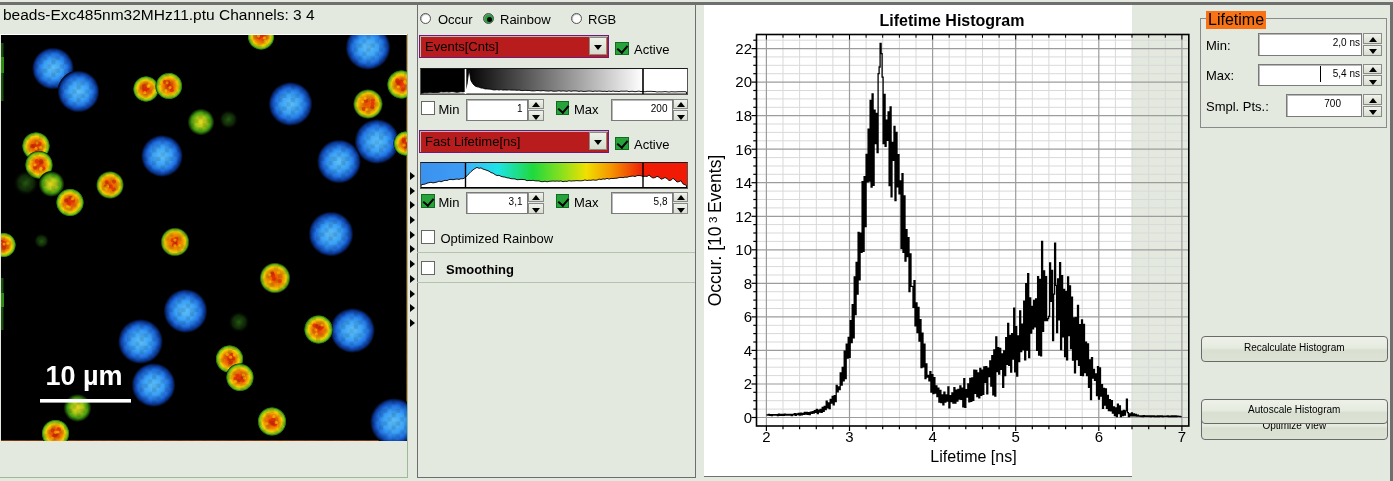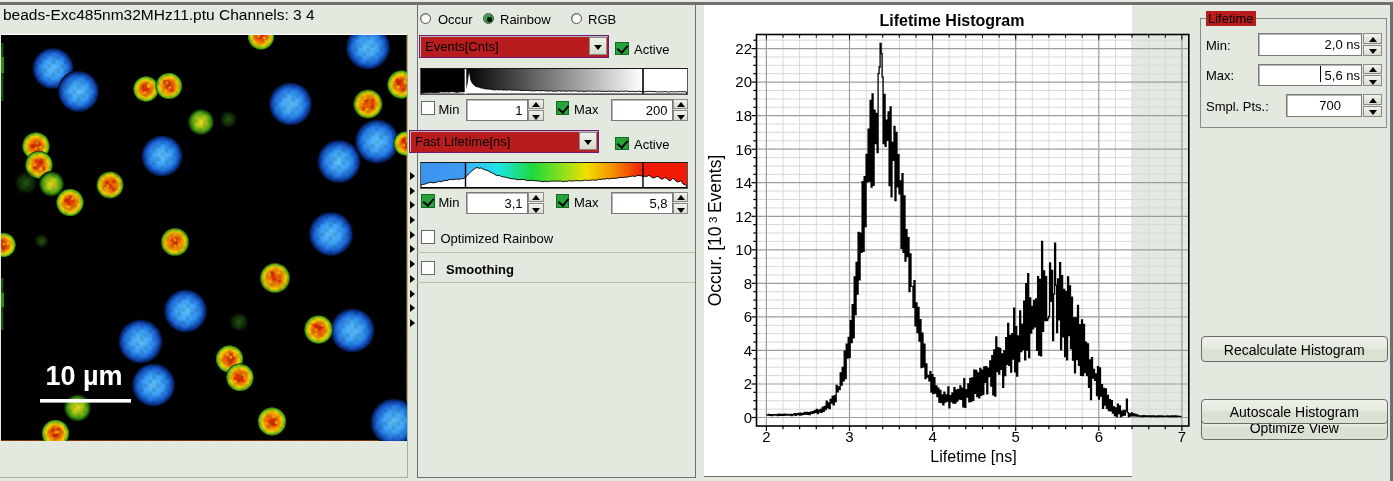"Lifetime" .gboxlbl { background: #b91c1c -> #f97316; font-size: 13px -> 16px }
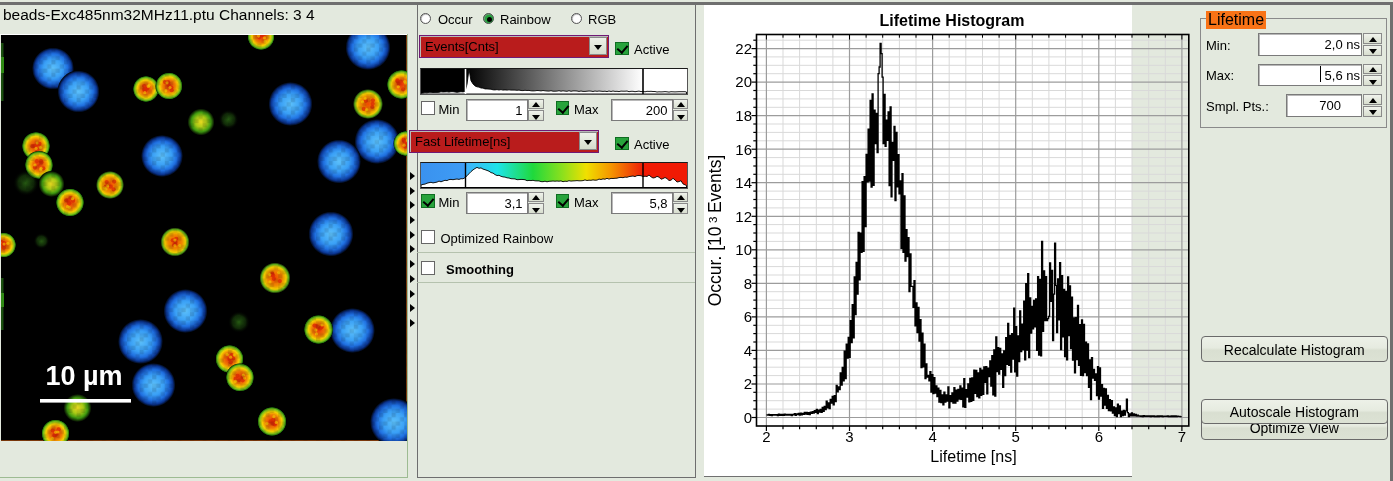"2,0 ns" .numbox { font-size: 13px -> 10px }
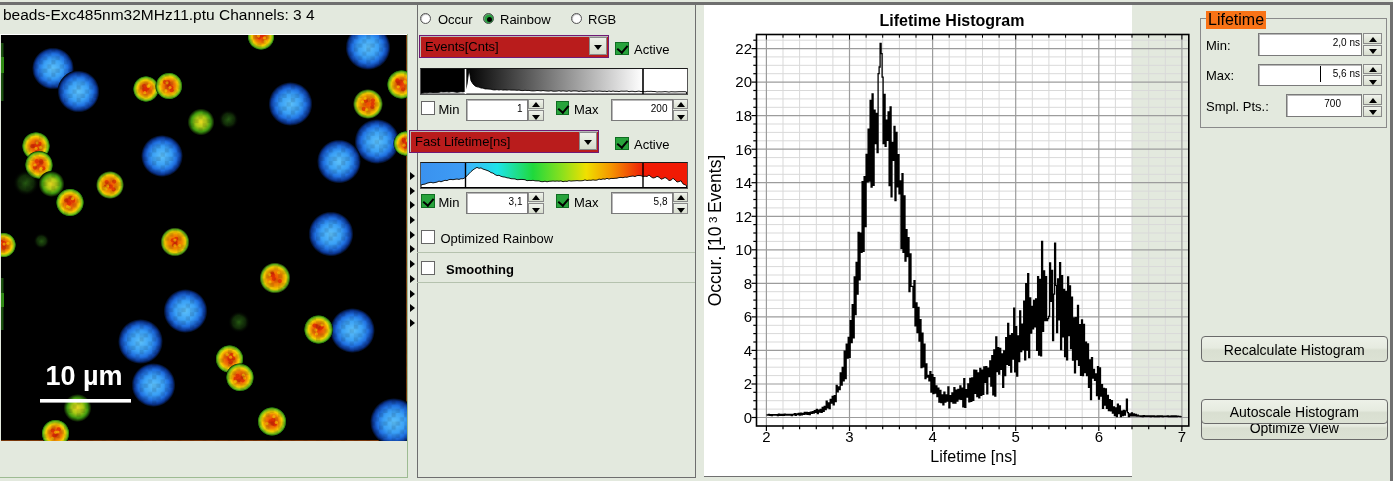"5,6 ns" div.numbox { text: 5,6 -> 5,4 }
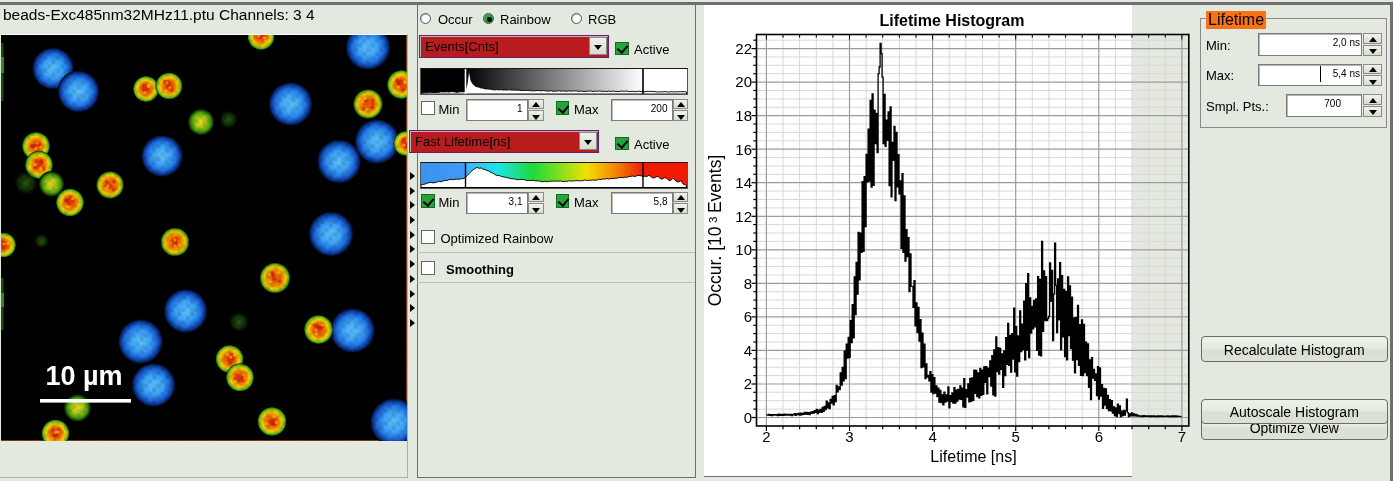"Fast Lifetime[ns]" div.combo { left: 409px -> 419px }
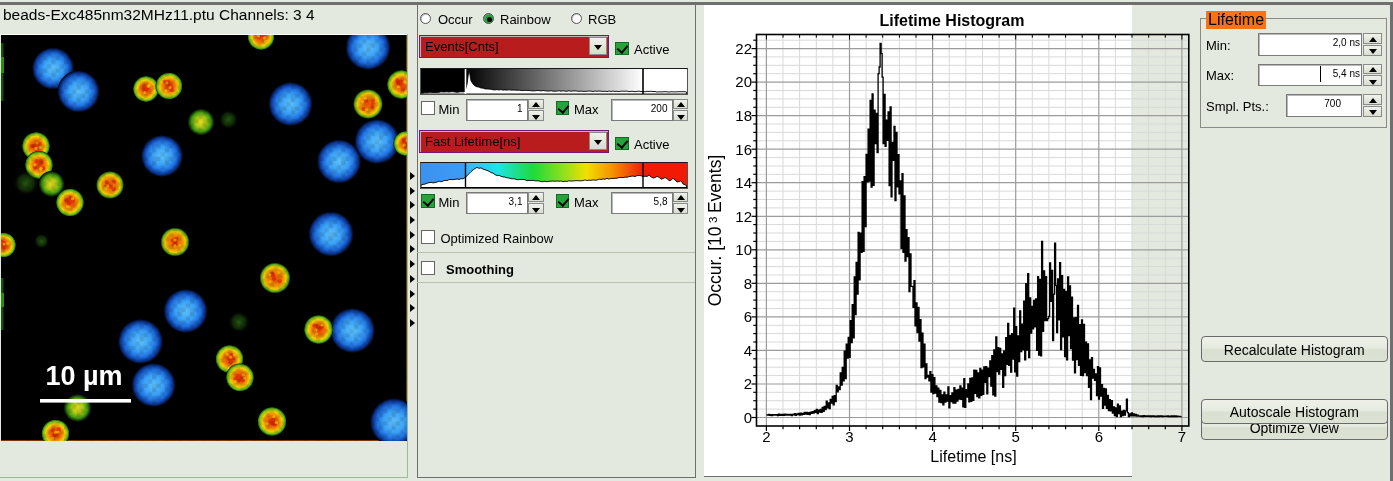"Recalculate Histogram" .btn2 { font-size: 14px -> 10px }
